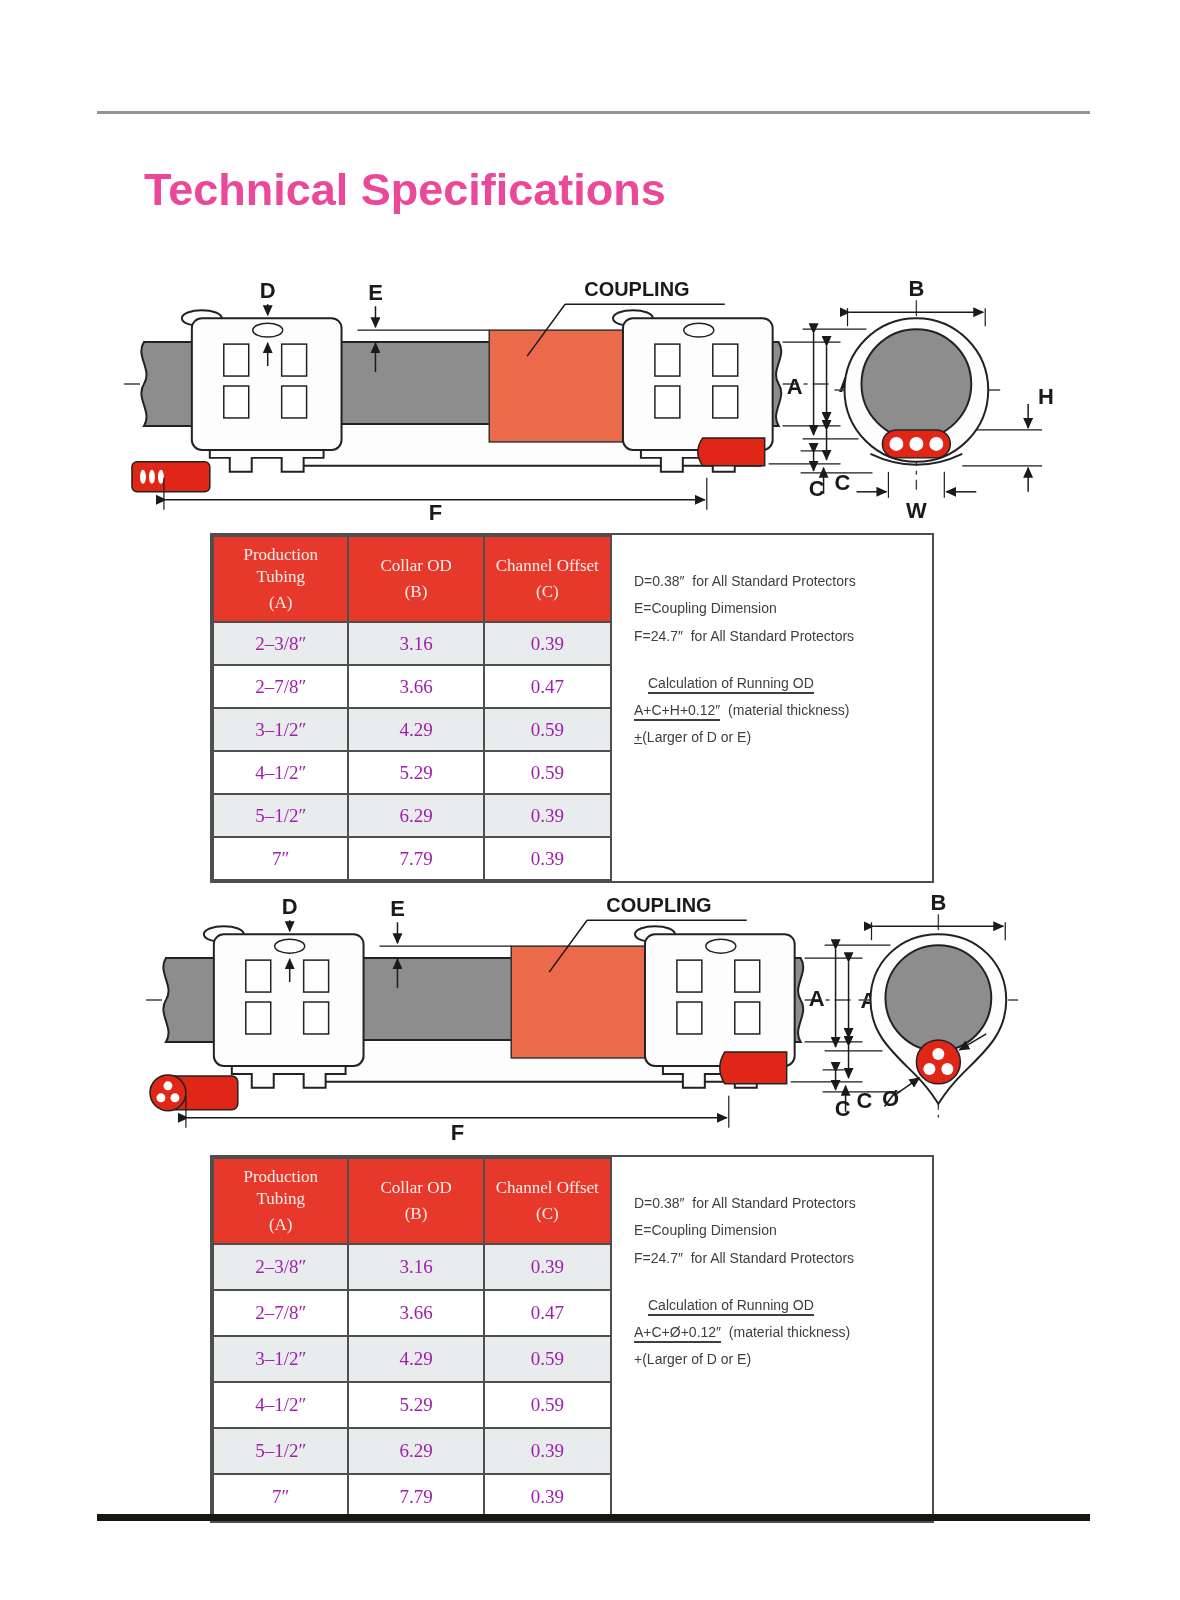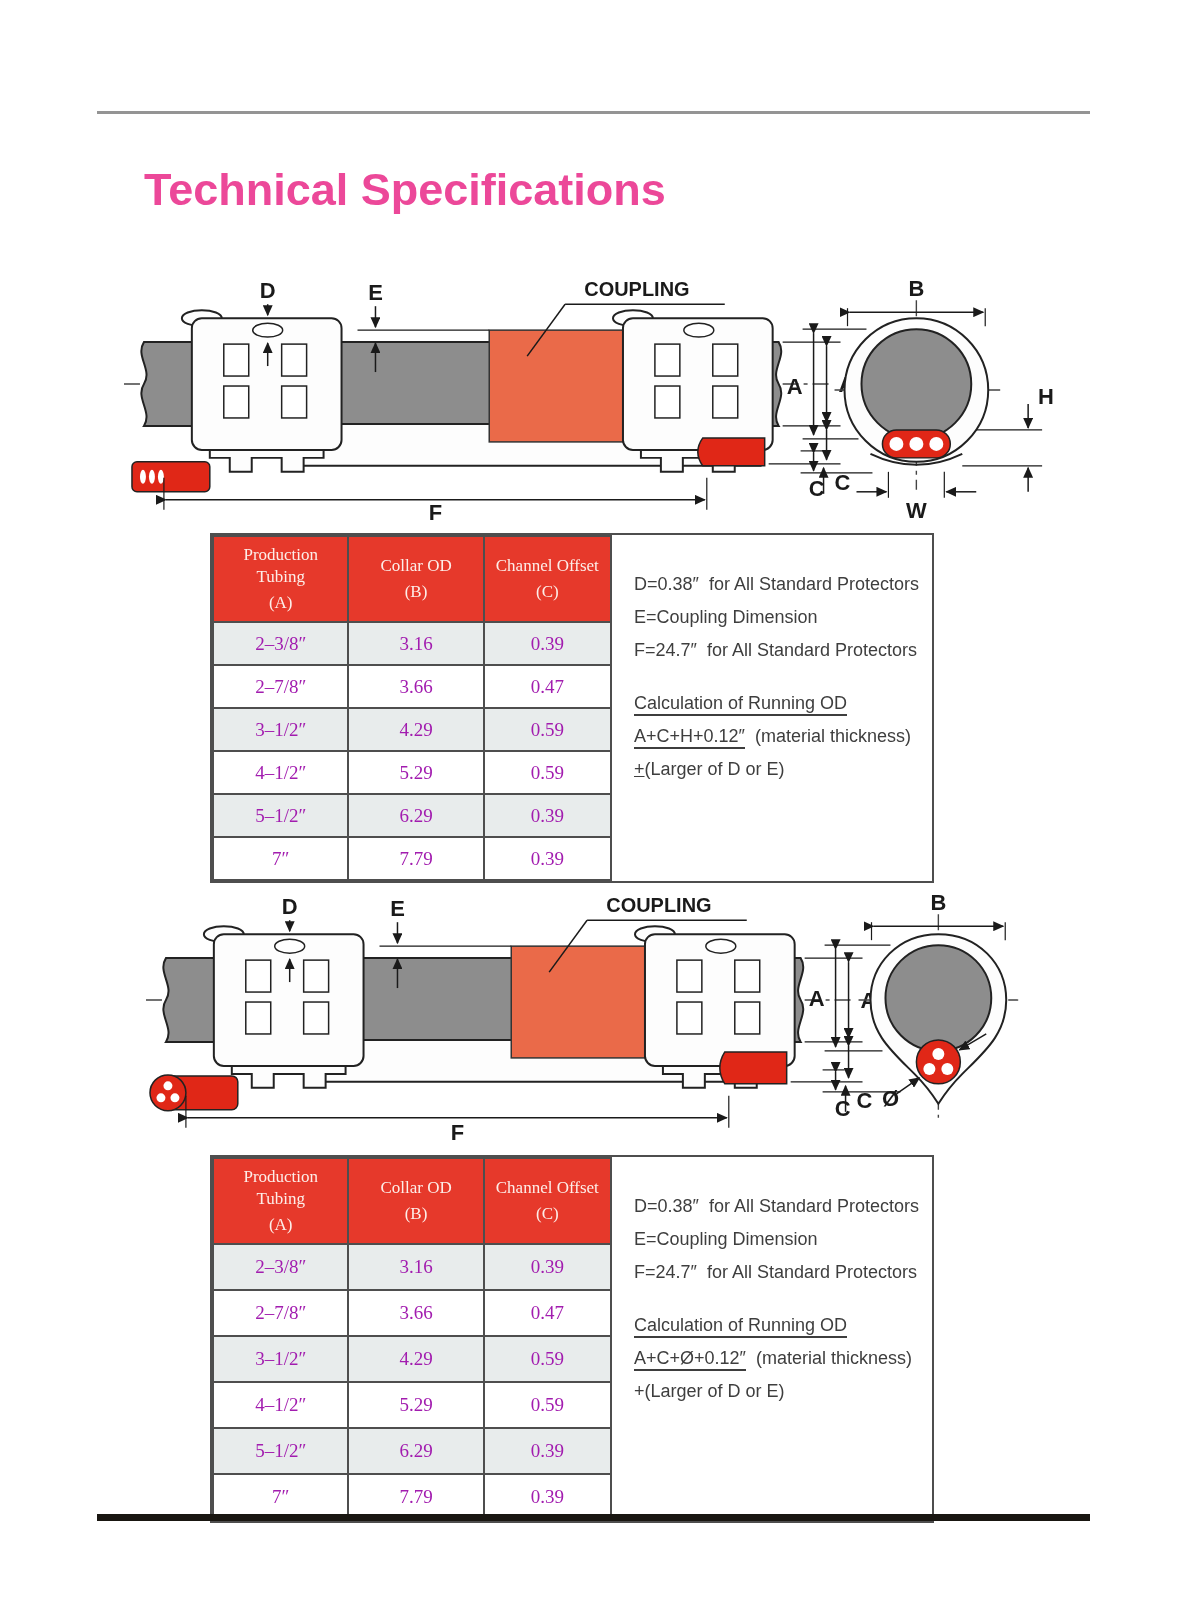"D=0.38″ for All Standard Protectors" .notes { font-size: 18px -> 14px }
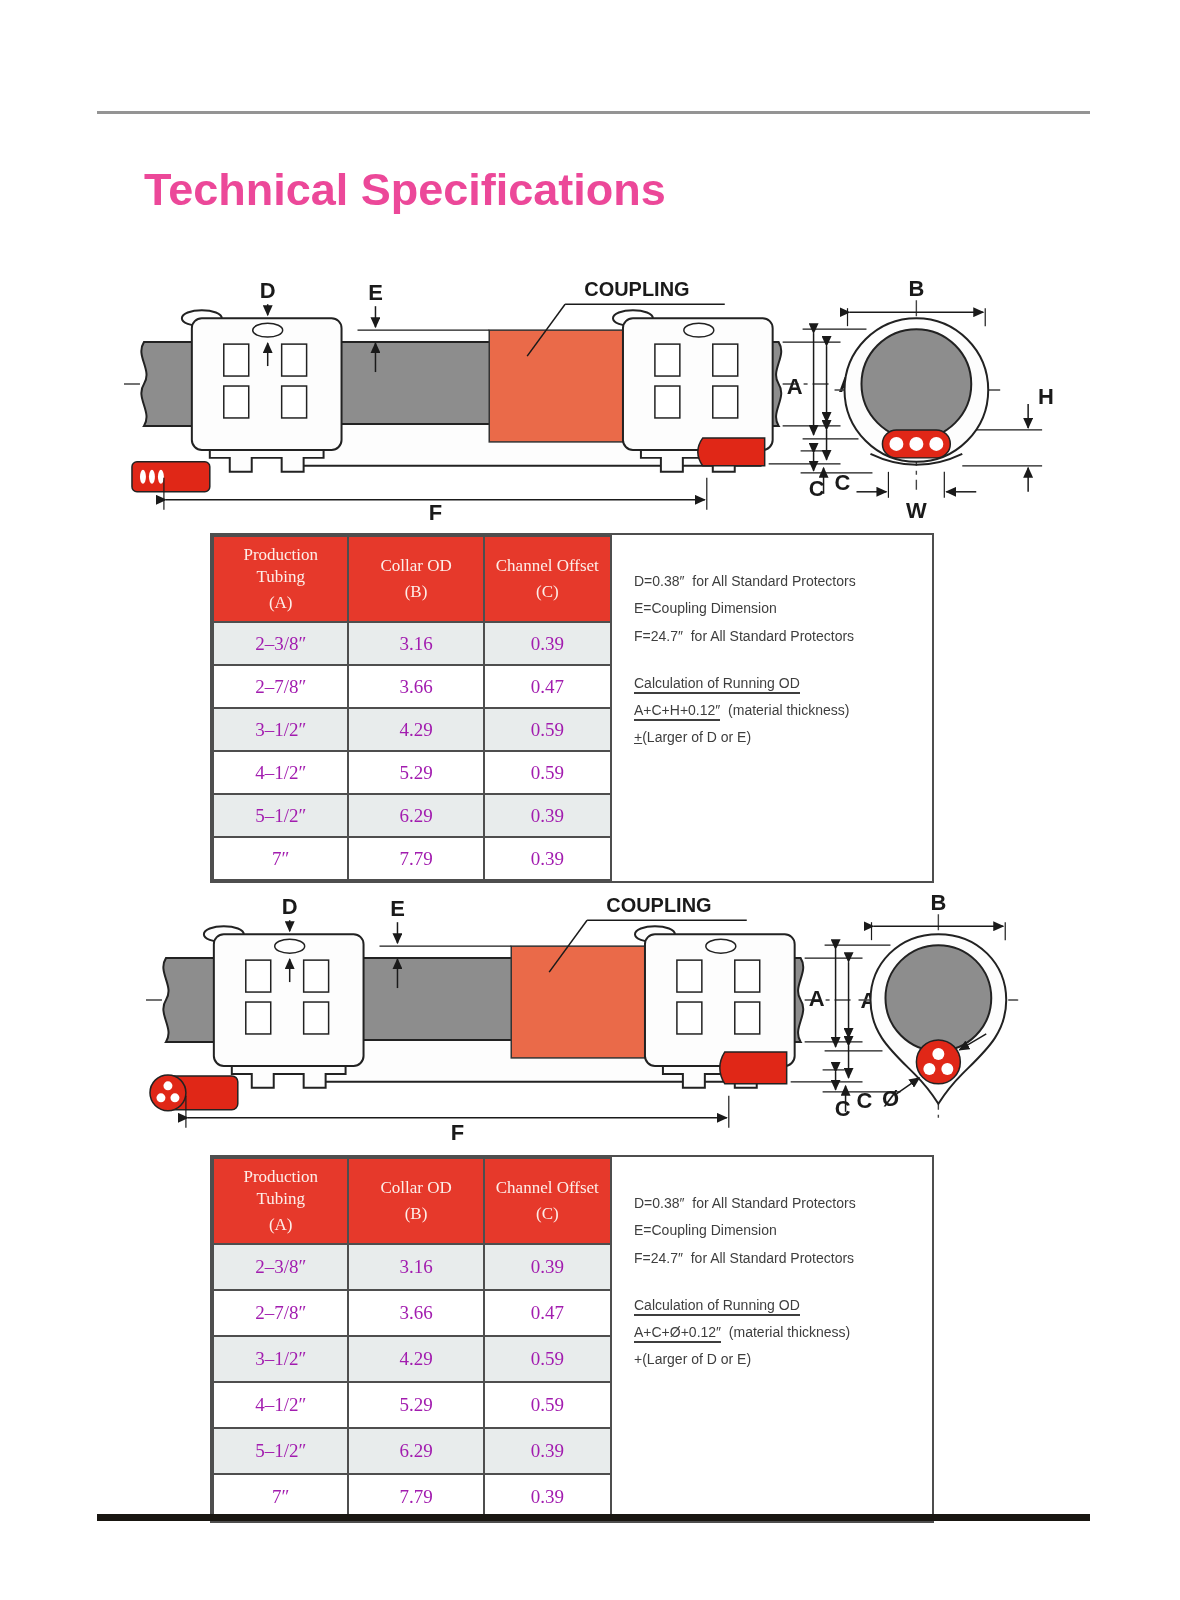"Calculation of Running OD" .notes .gap { margin-left: none -> 14px }
